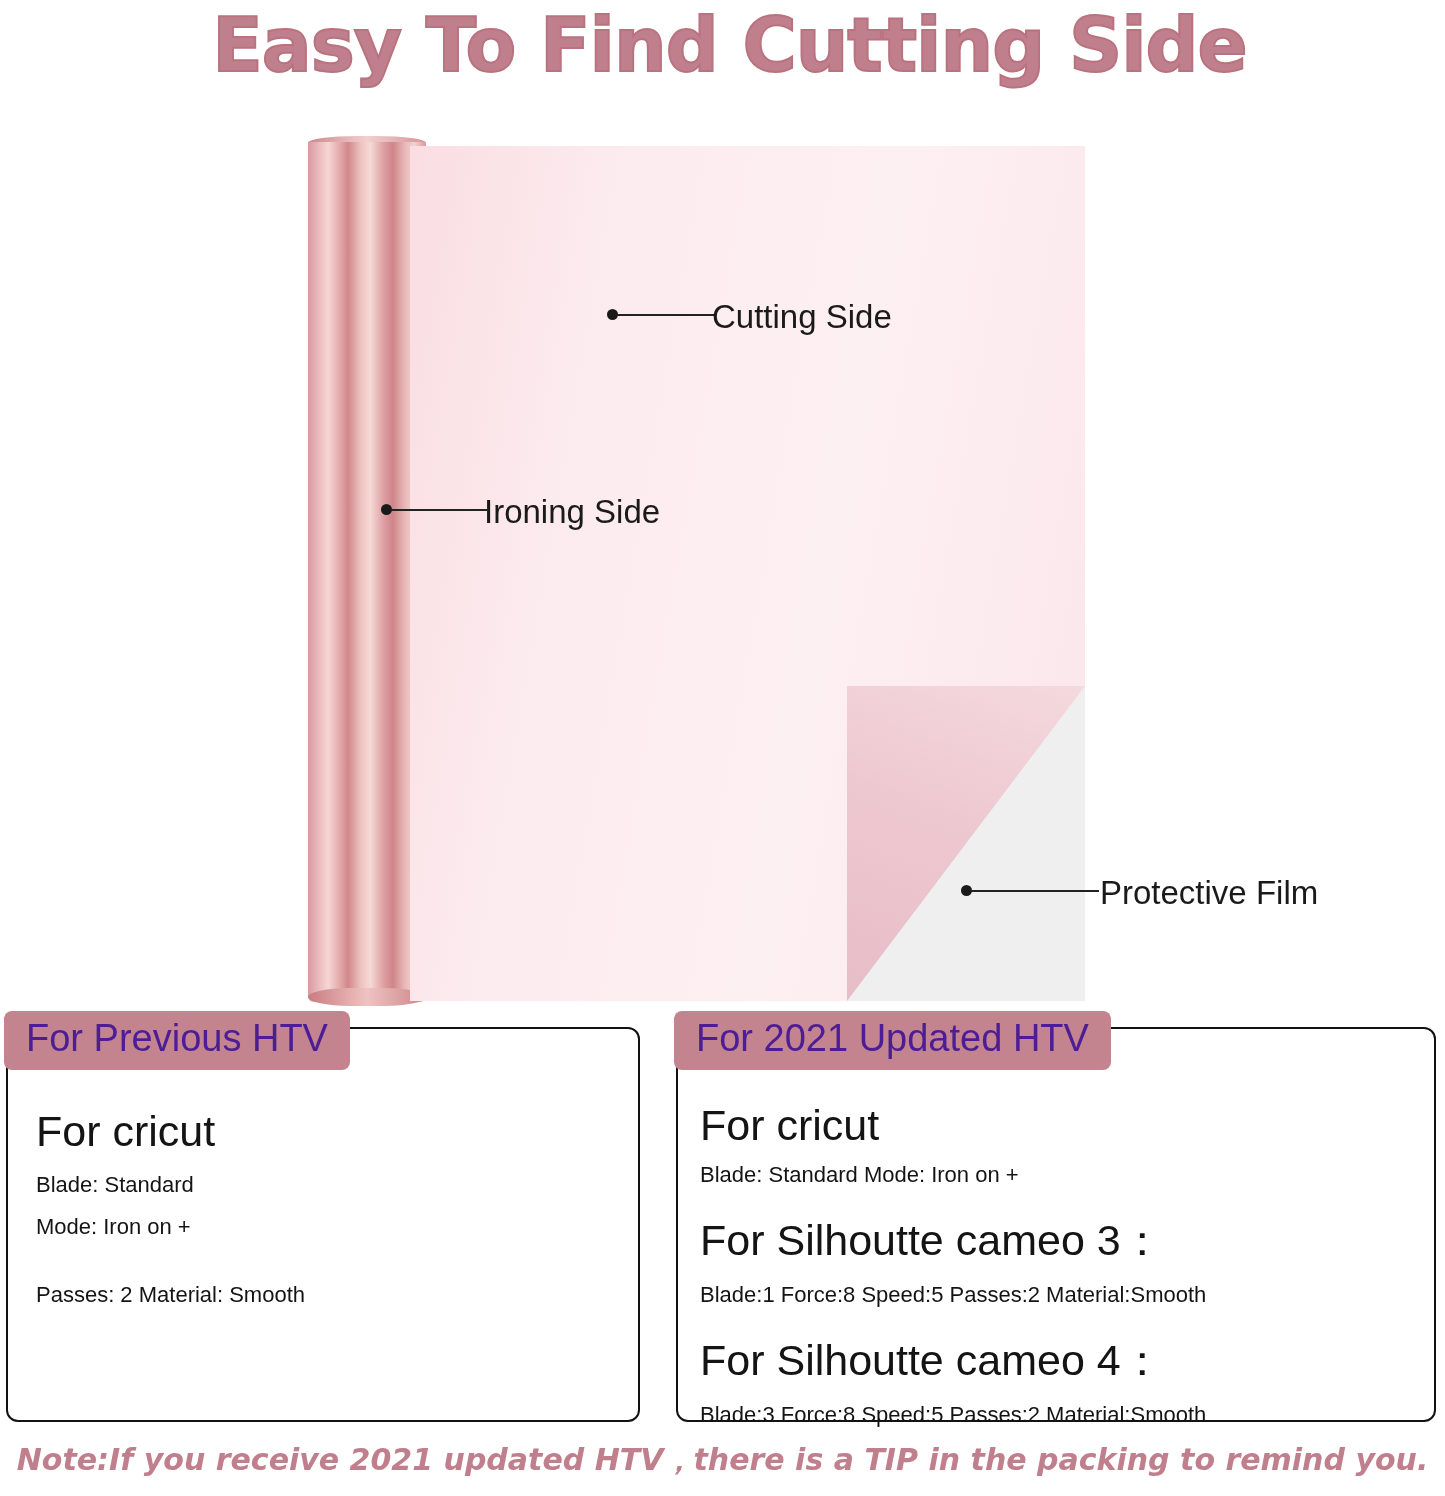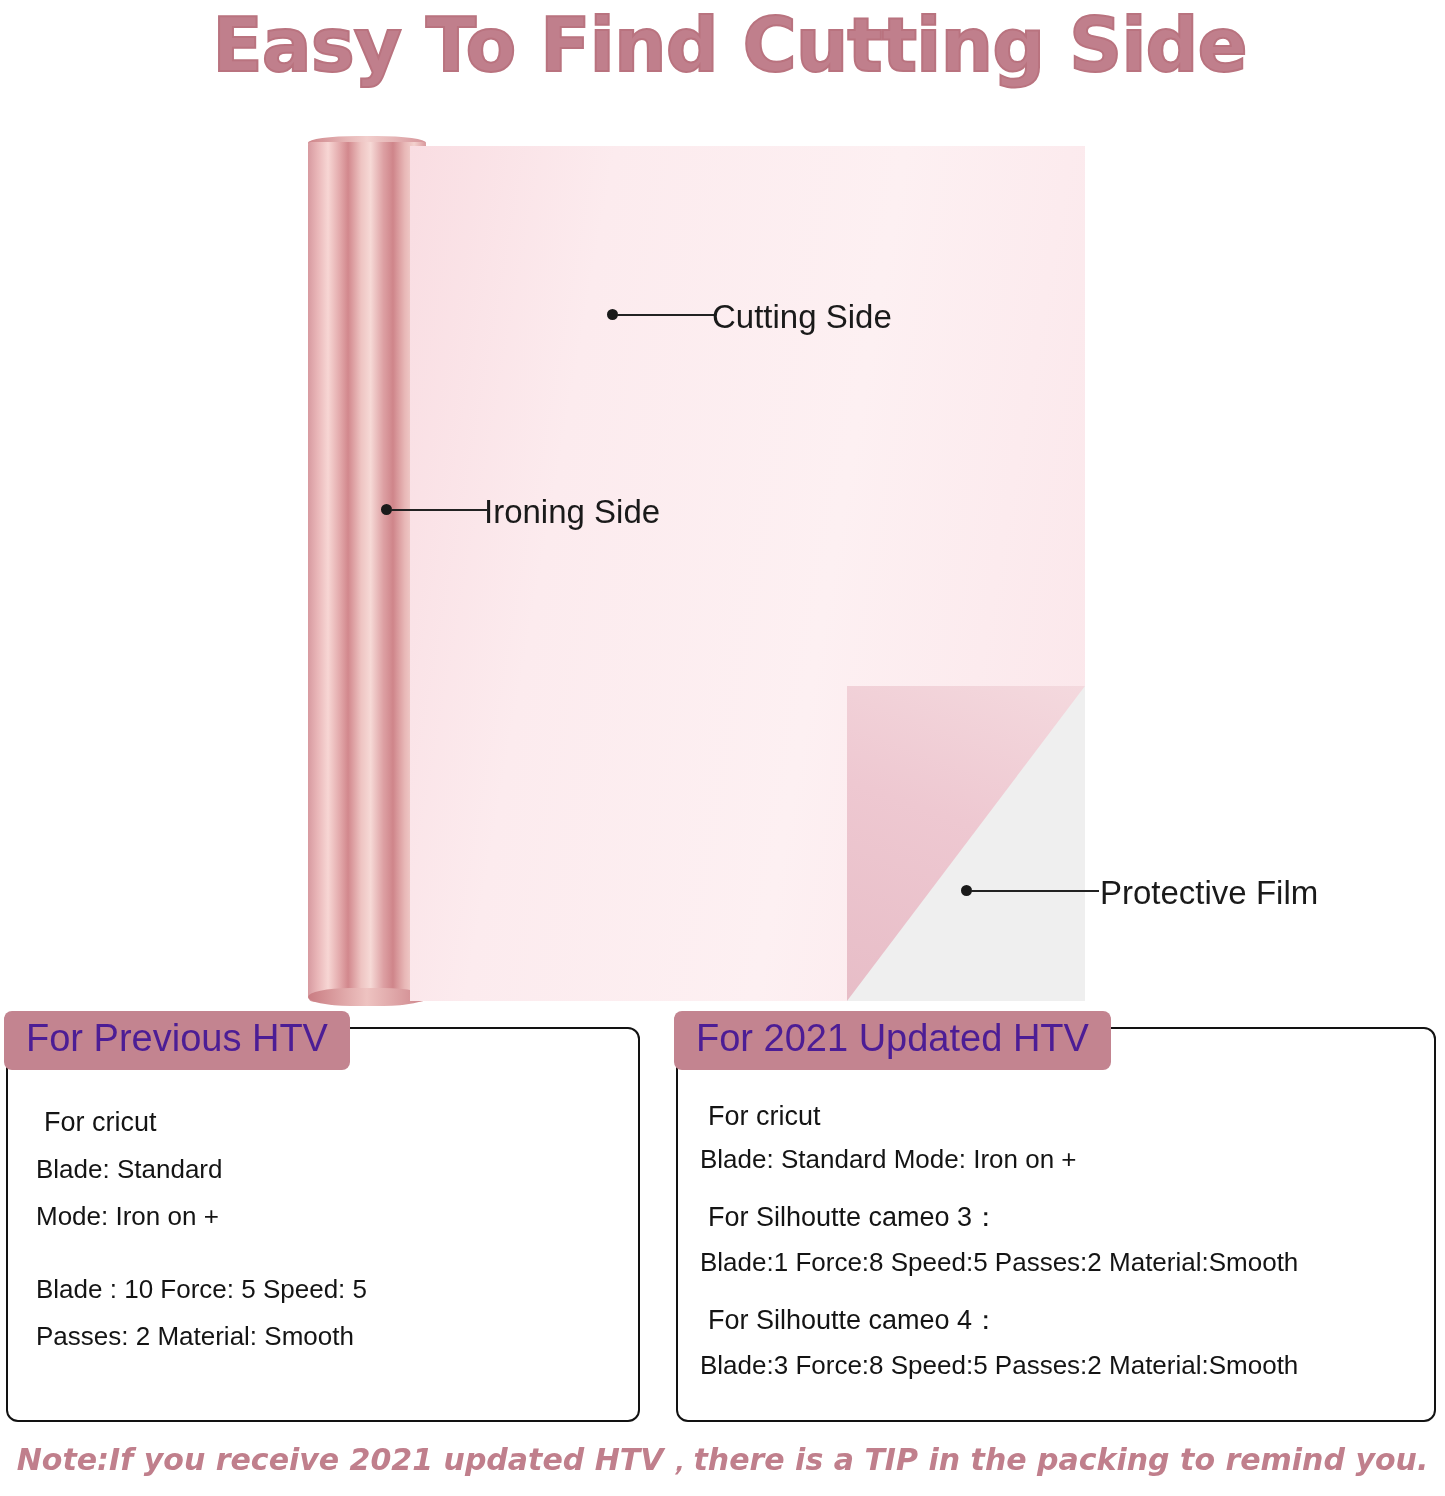"For cricut" .machine-title { font-size: 27px -> 43px; margin: 8px -> 0 }
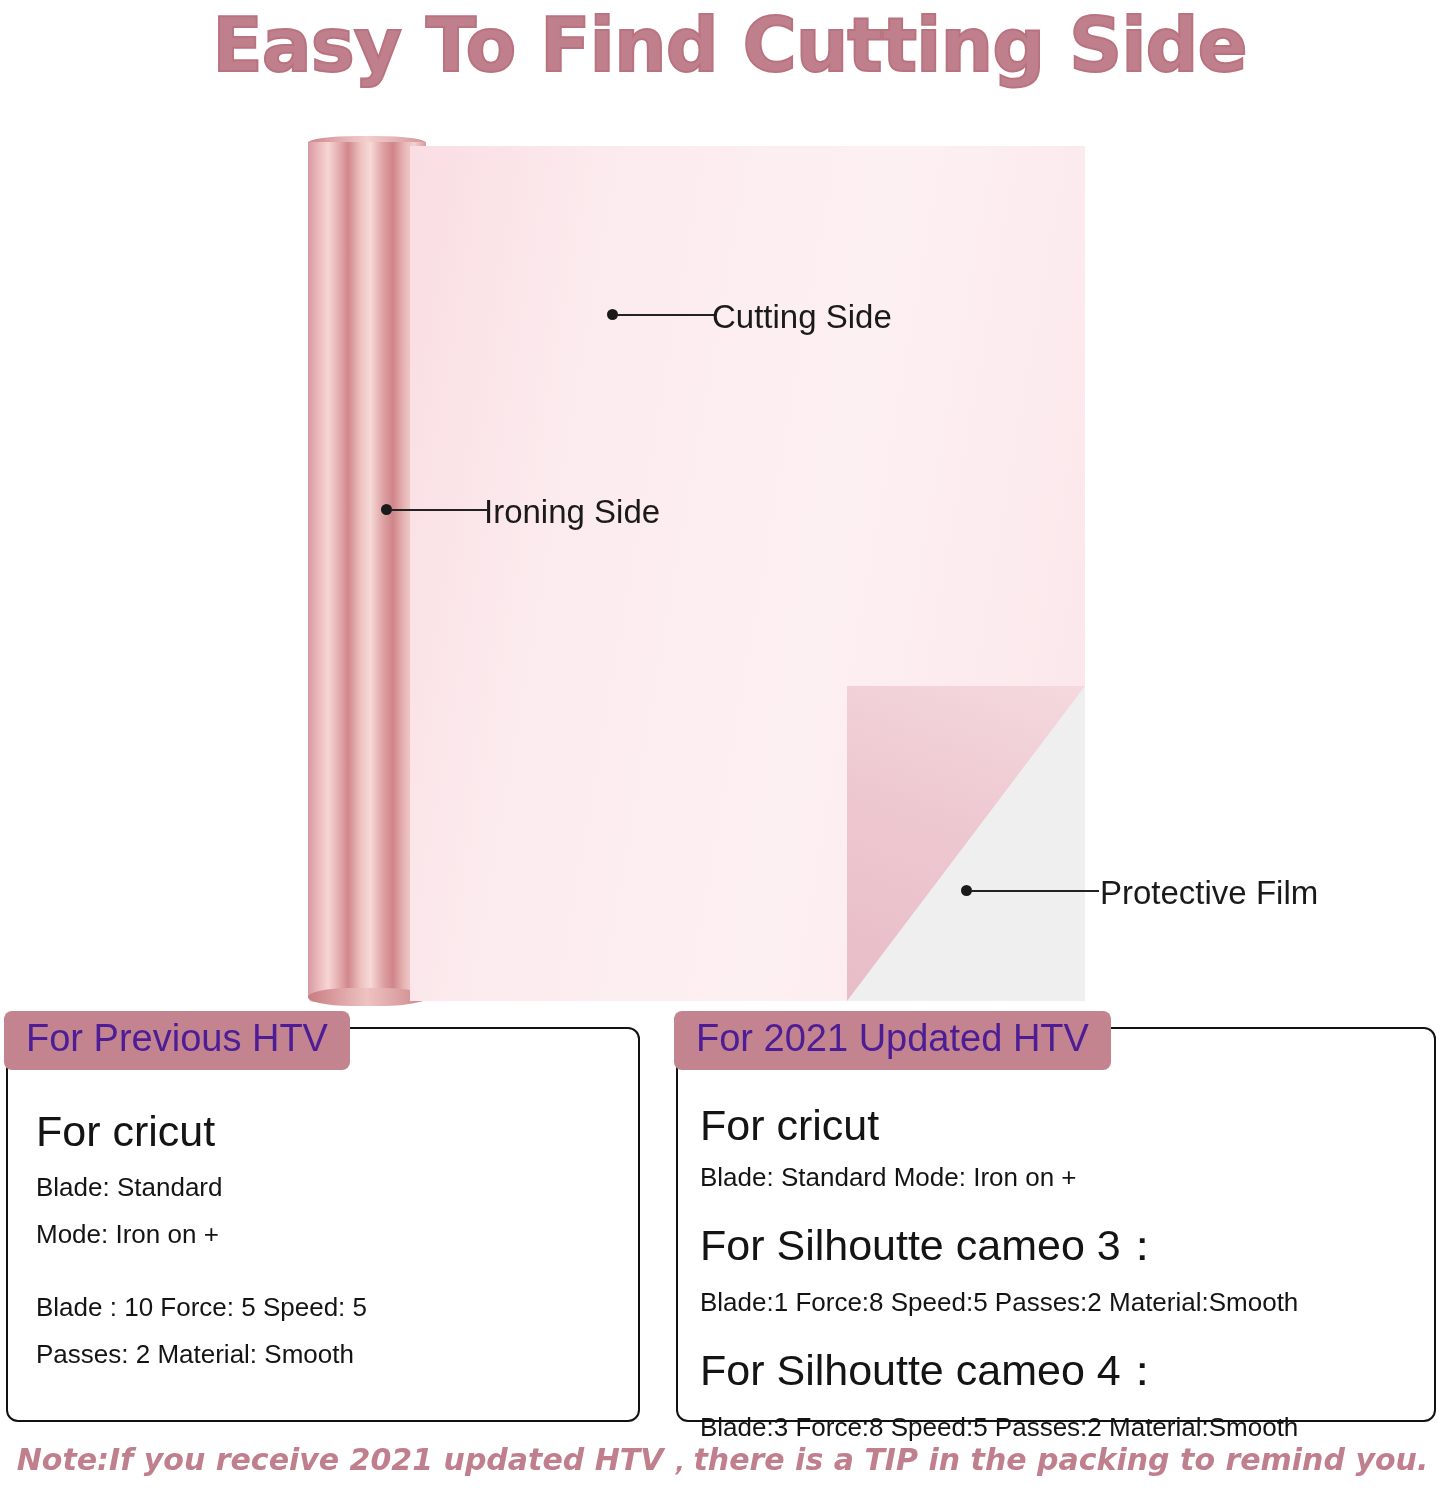"Blade: Standard" .spec-line { font-size: 26px -> 22px }
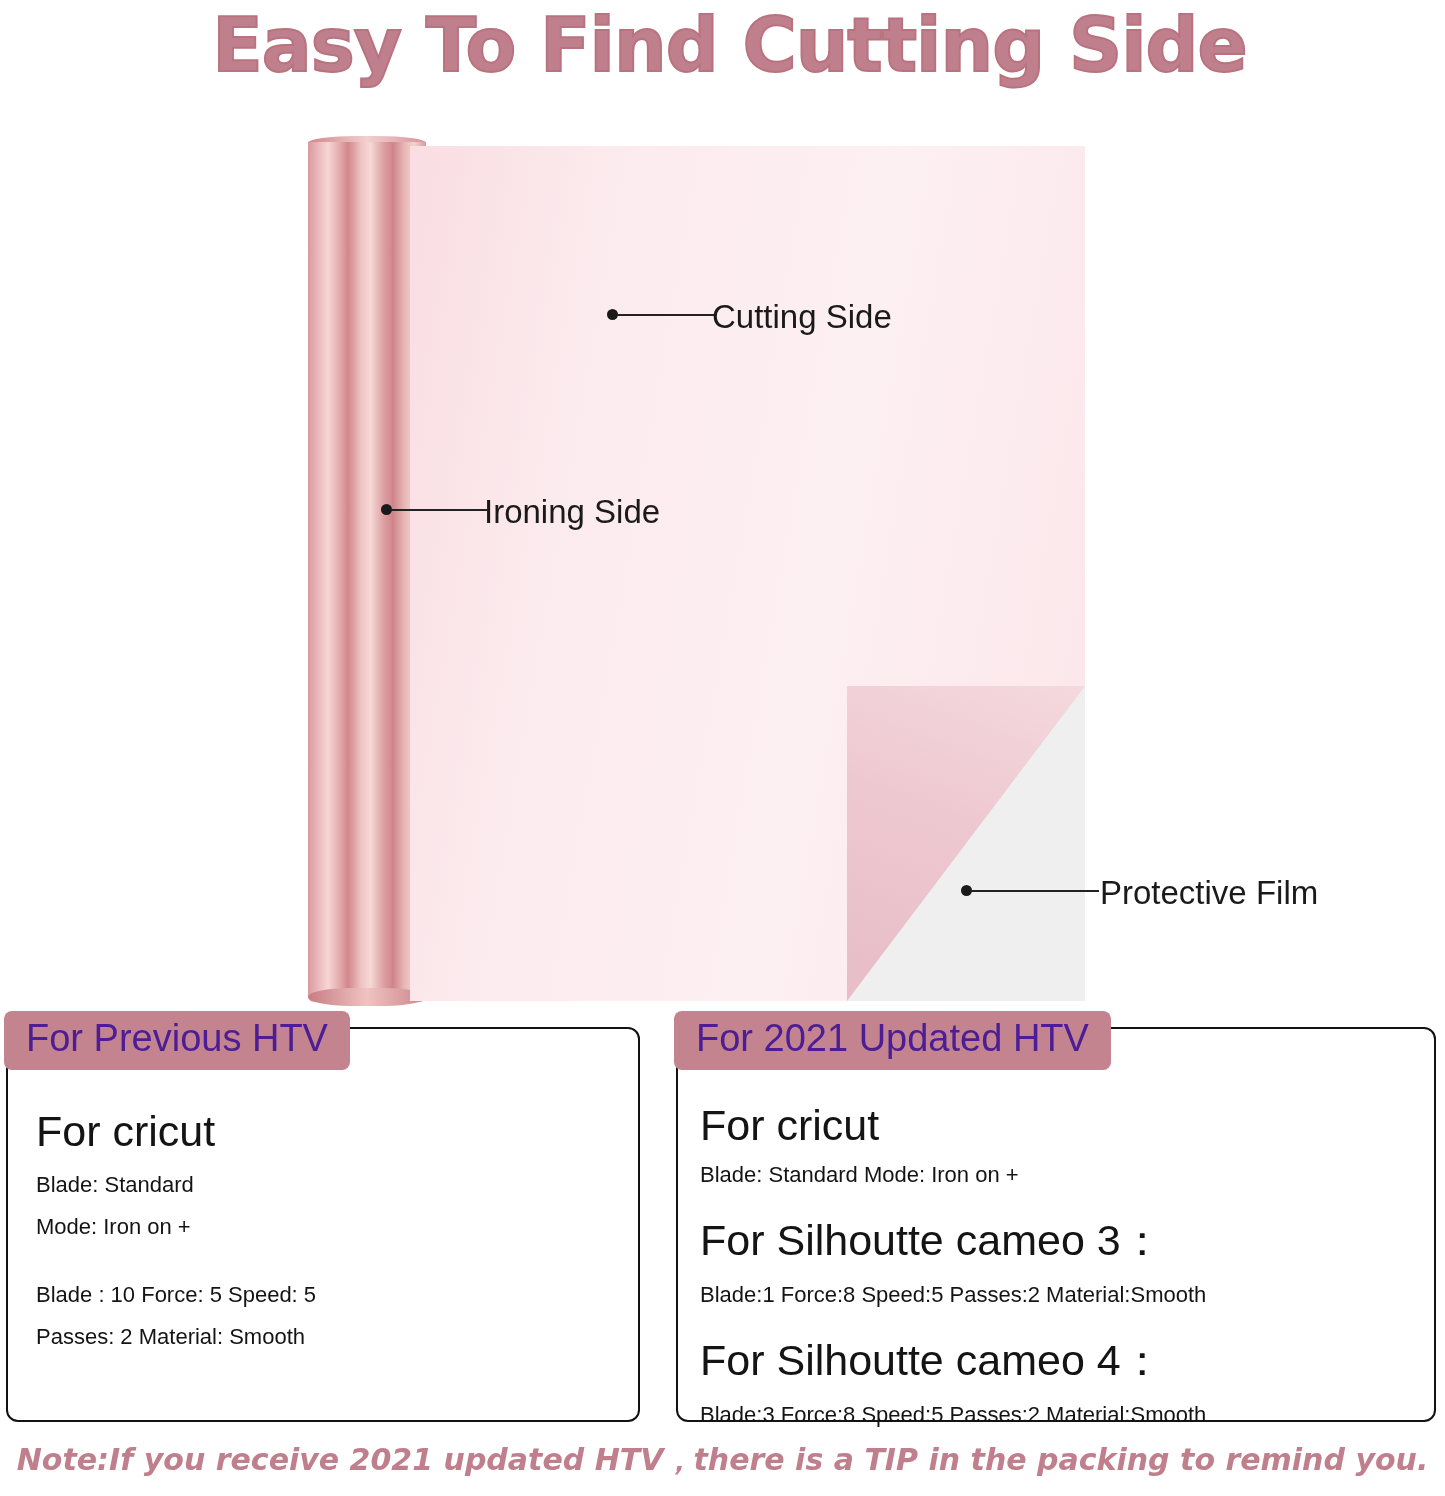"Blade : 10 Force: 5" div.spec-line { html: <div>Blade : 10 Force: 5 Speed: 5</div> -> none }
